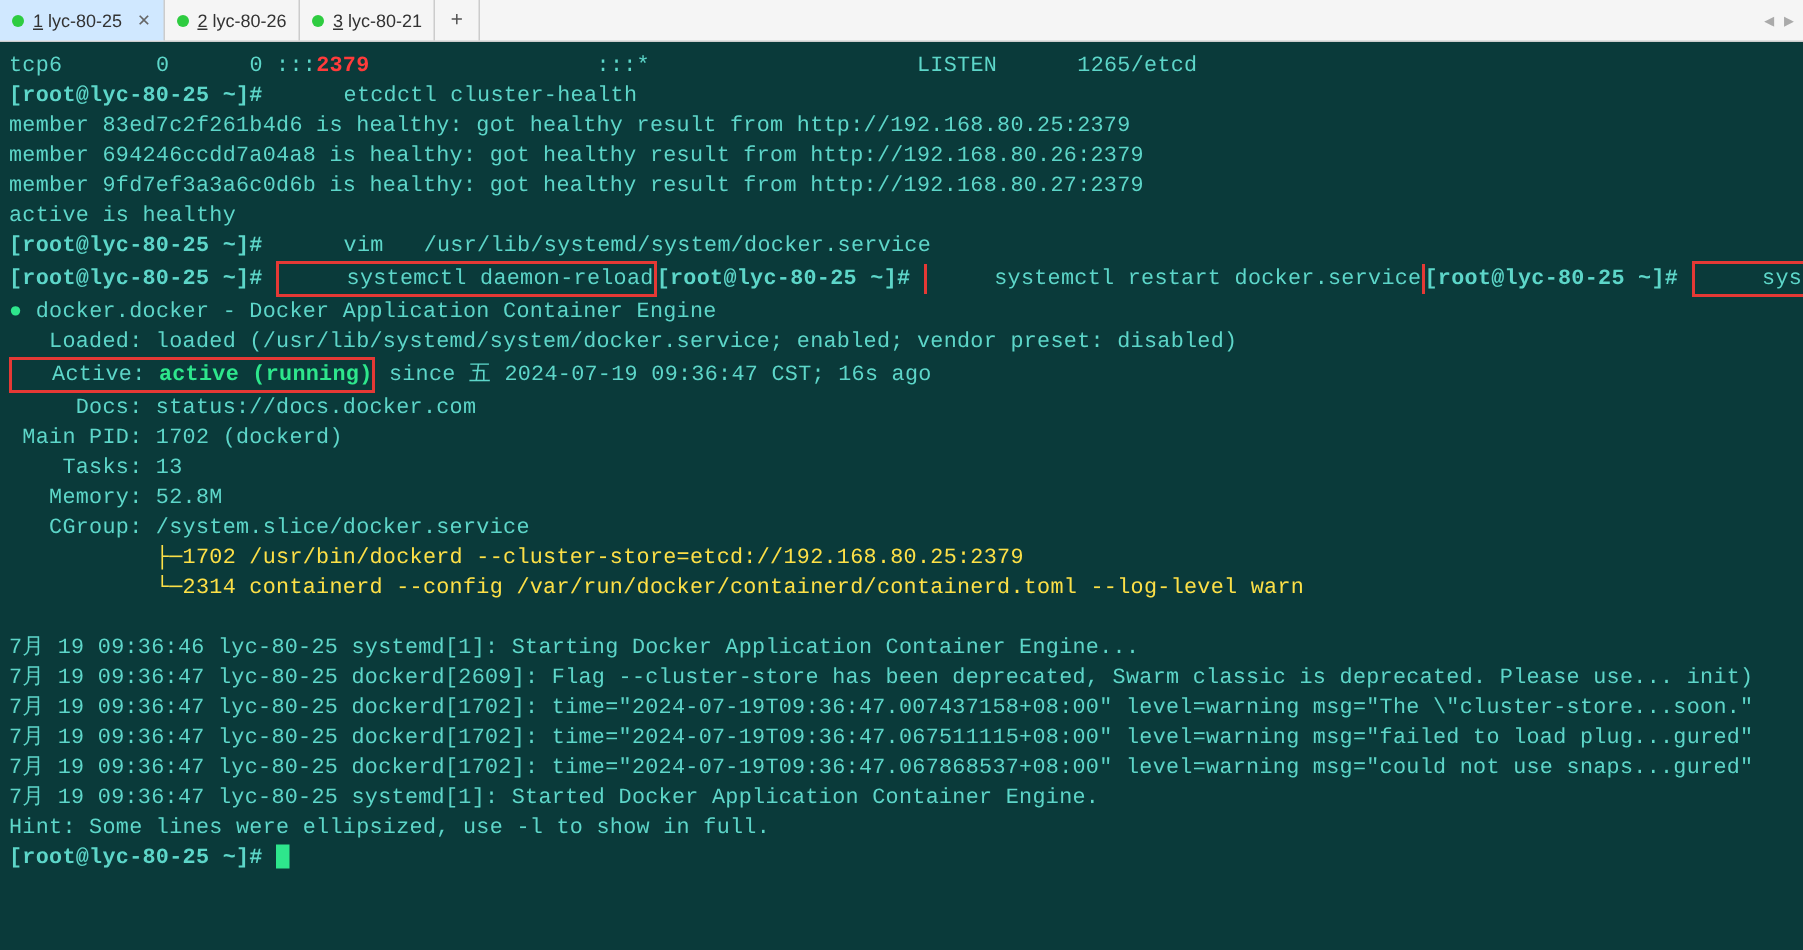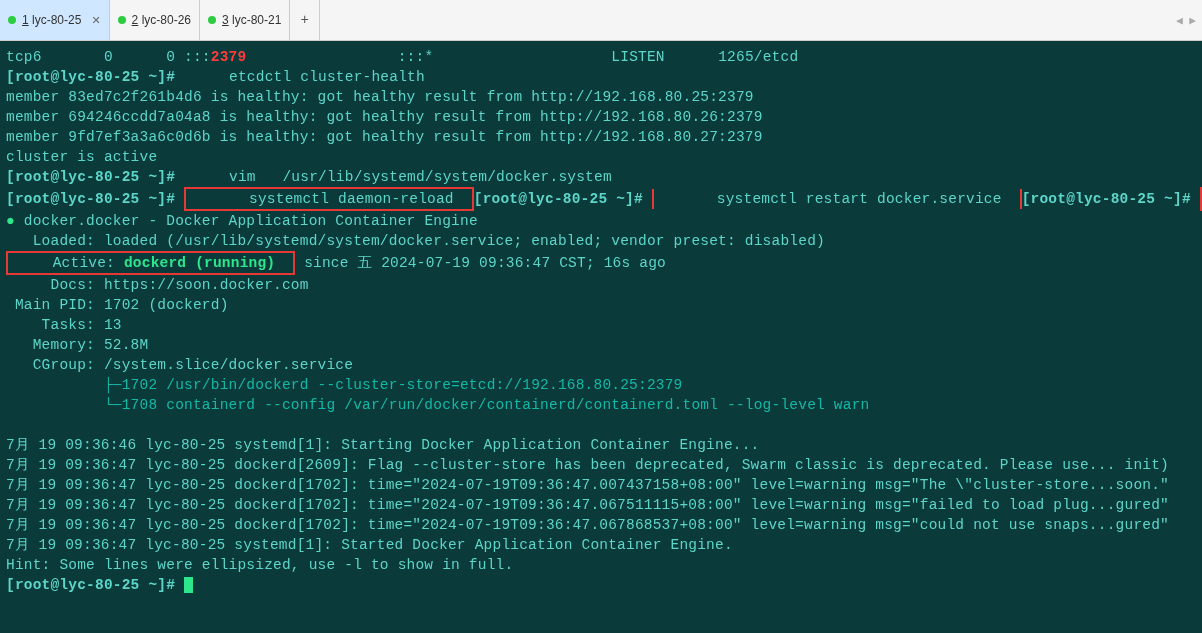"1 lyc-80-25" .tab-bar { height: 41px -> 28px }
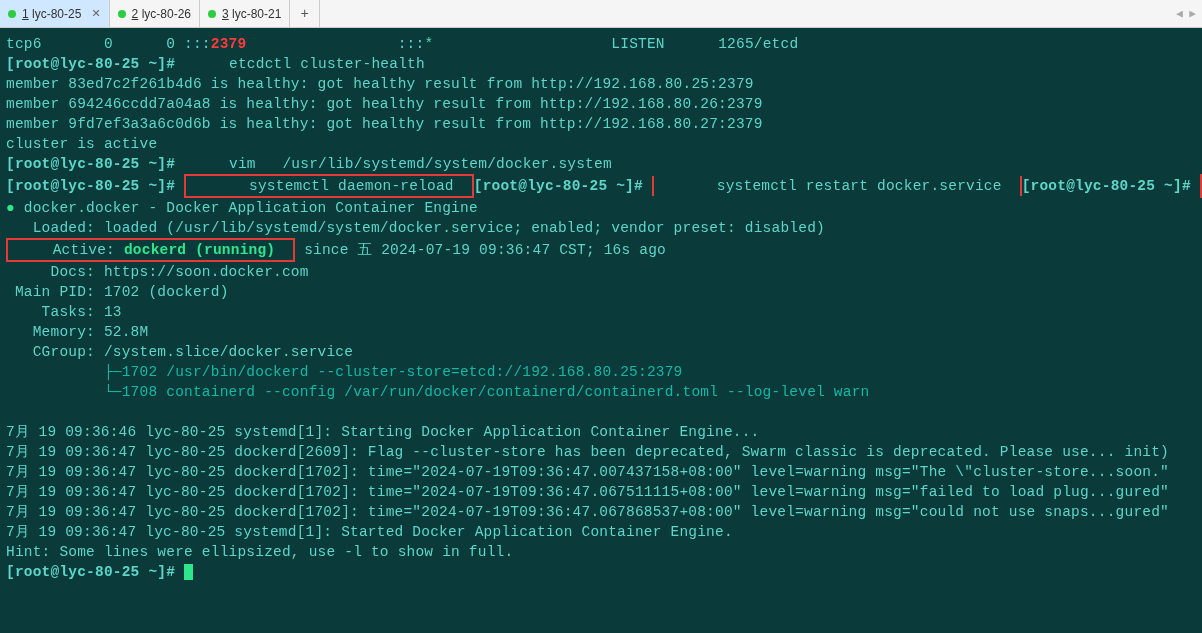"cluster is active" span { text: cluster is active -> active is healthy }
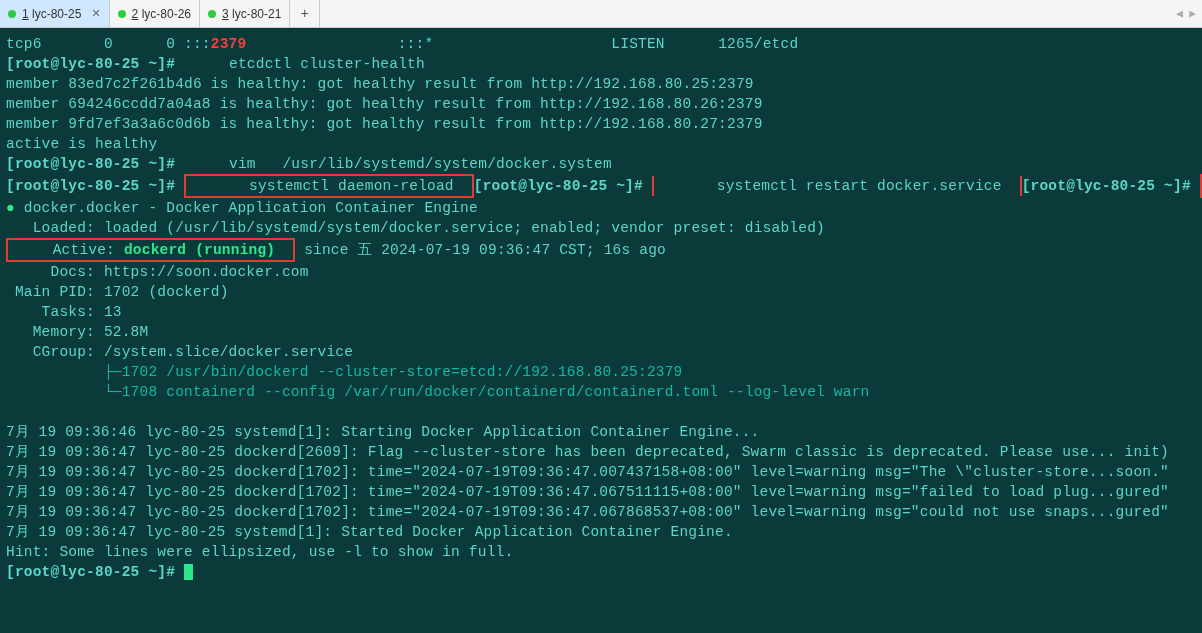"vim" span.cmd { text: /usr/lib/systemd/system/docker.system -> /usr/lib/systemd/system/docker.service }
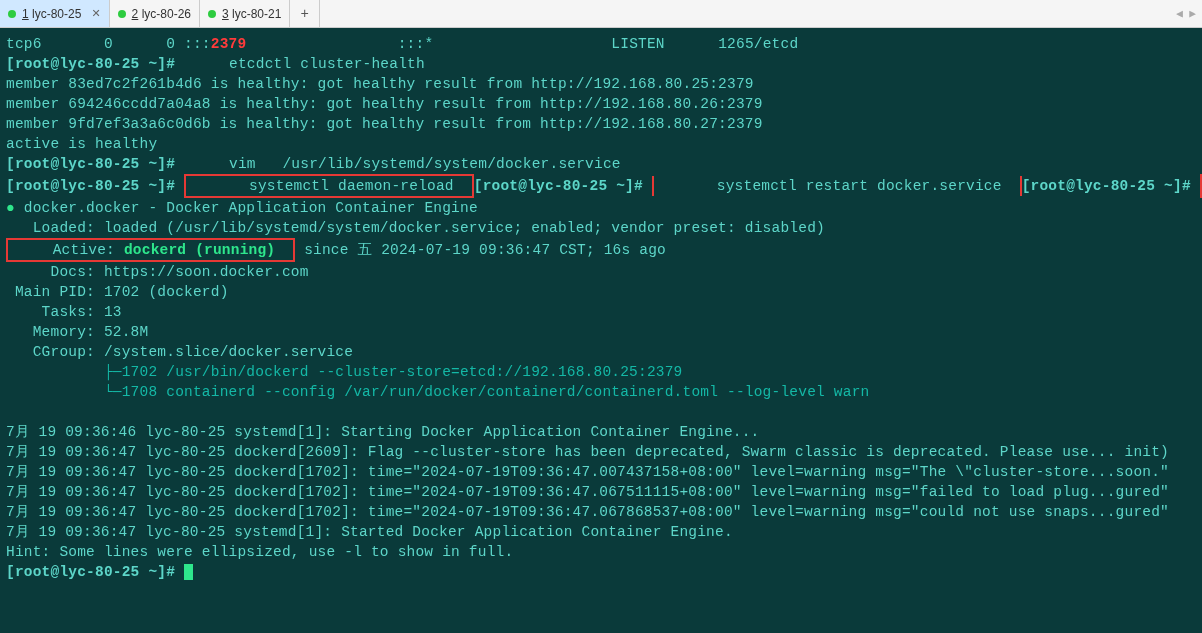"systemctl daemon-reload" .box-red { padding: 0 18px -> 0 0 }
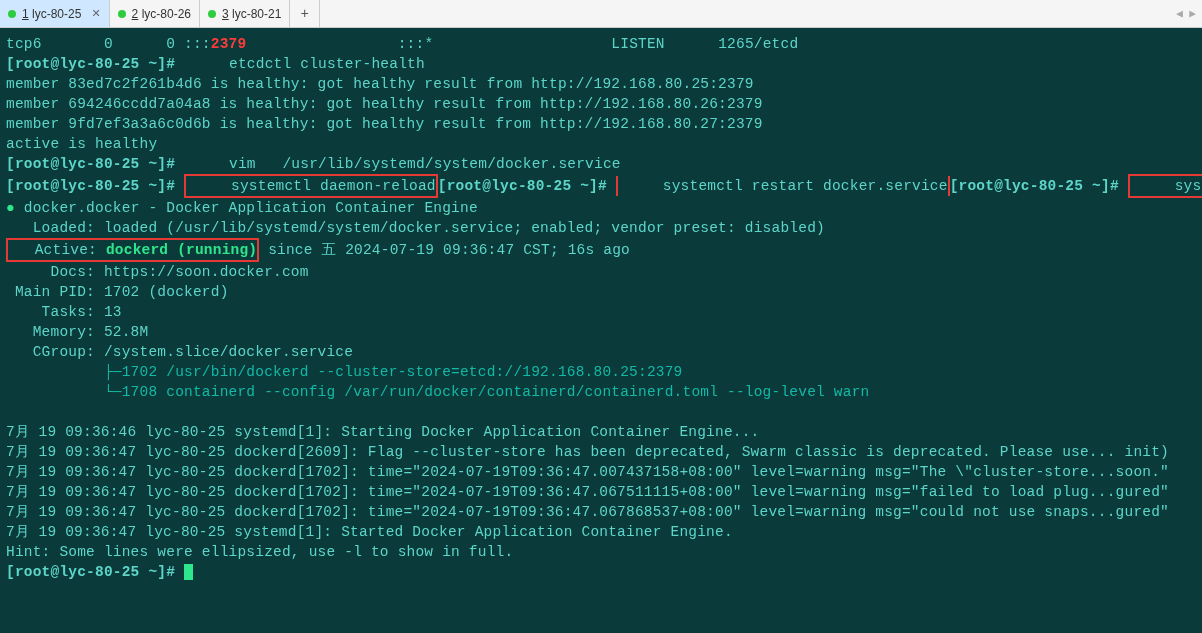"dockerd (running)" span.active-green { text: dockerd -> active }
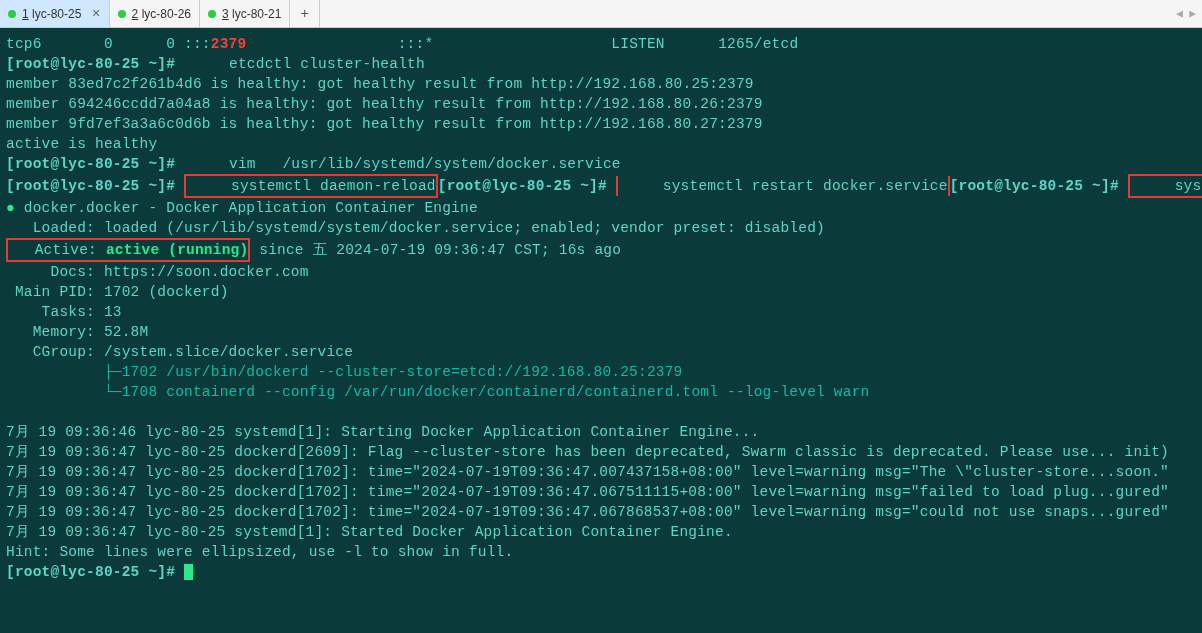"Docs: https://soon.docker.com" span { text: https://soon.docker.com -> status://docs.docker.com }
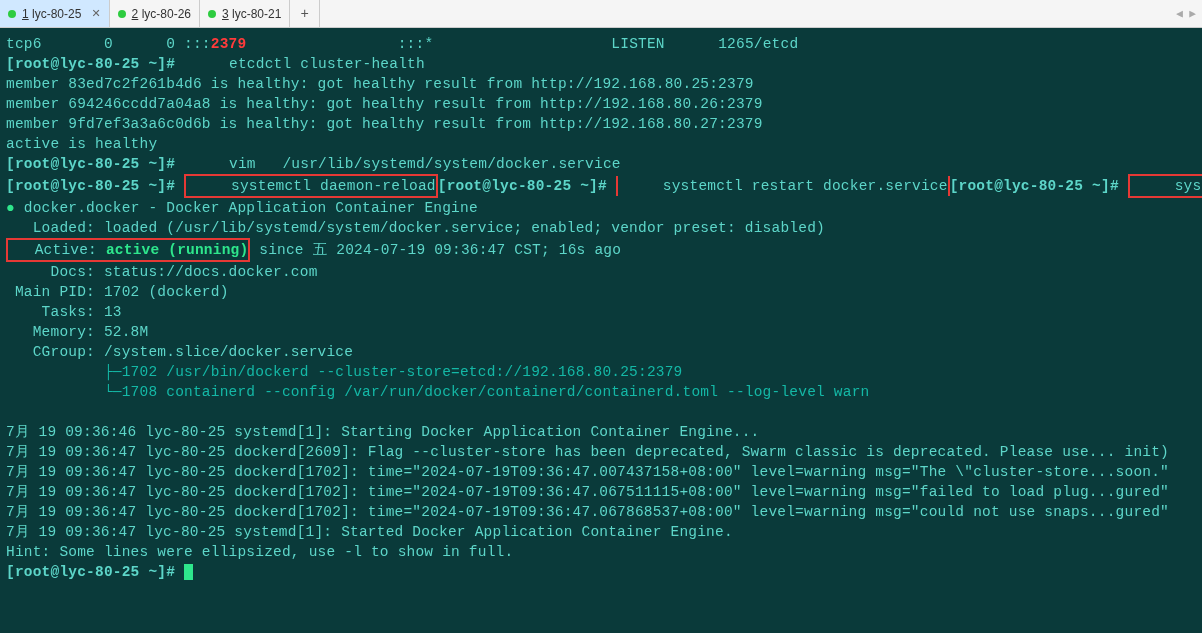"├─1702 /usr/bin/dockerd" .tree { color: #14b8a6 -> #fde047 }
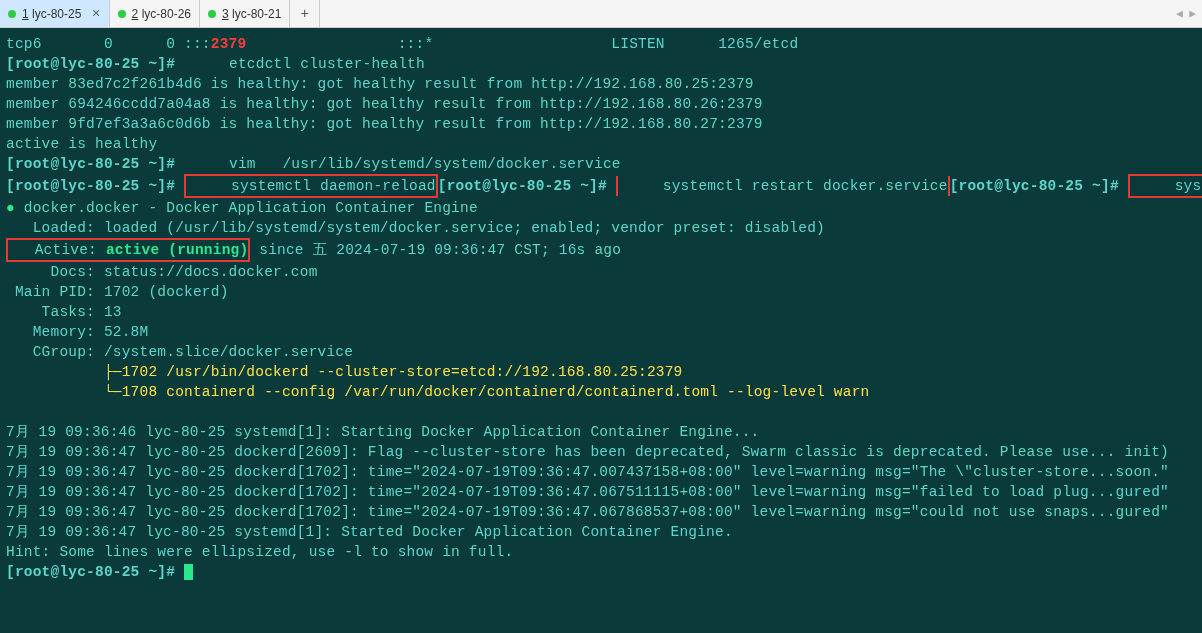"└─1708 containerd --config" span.tree { text: 1708 -> 2314 }
